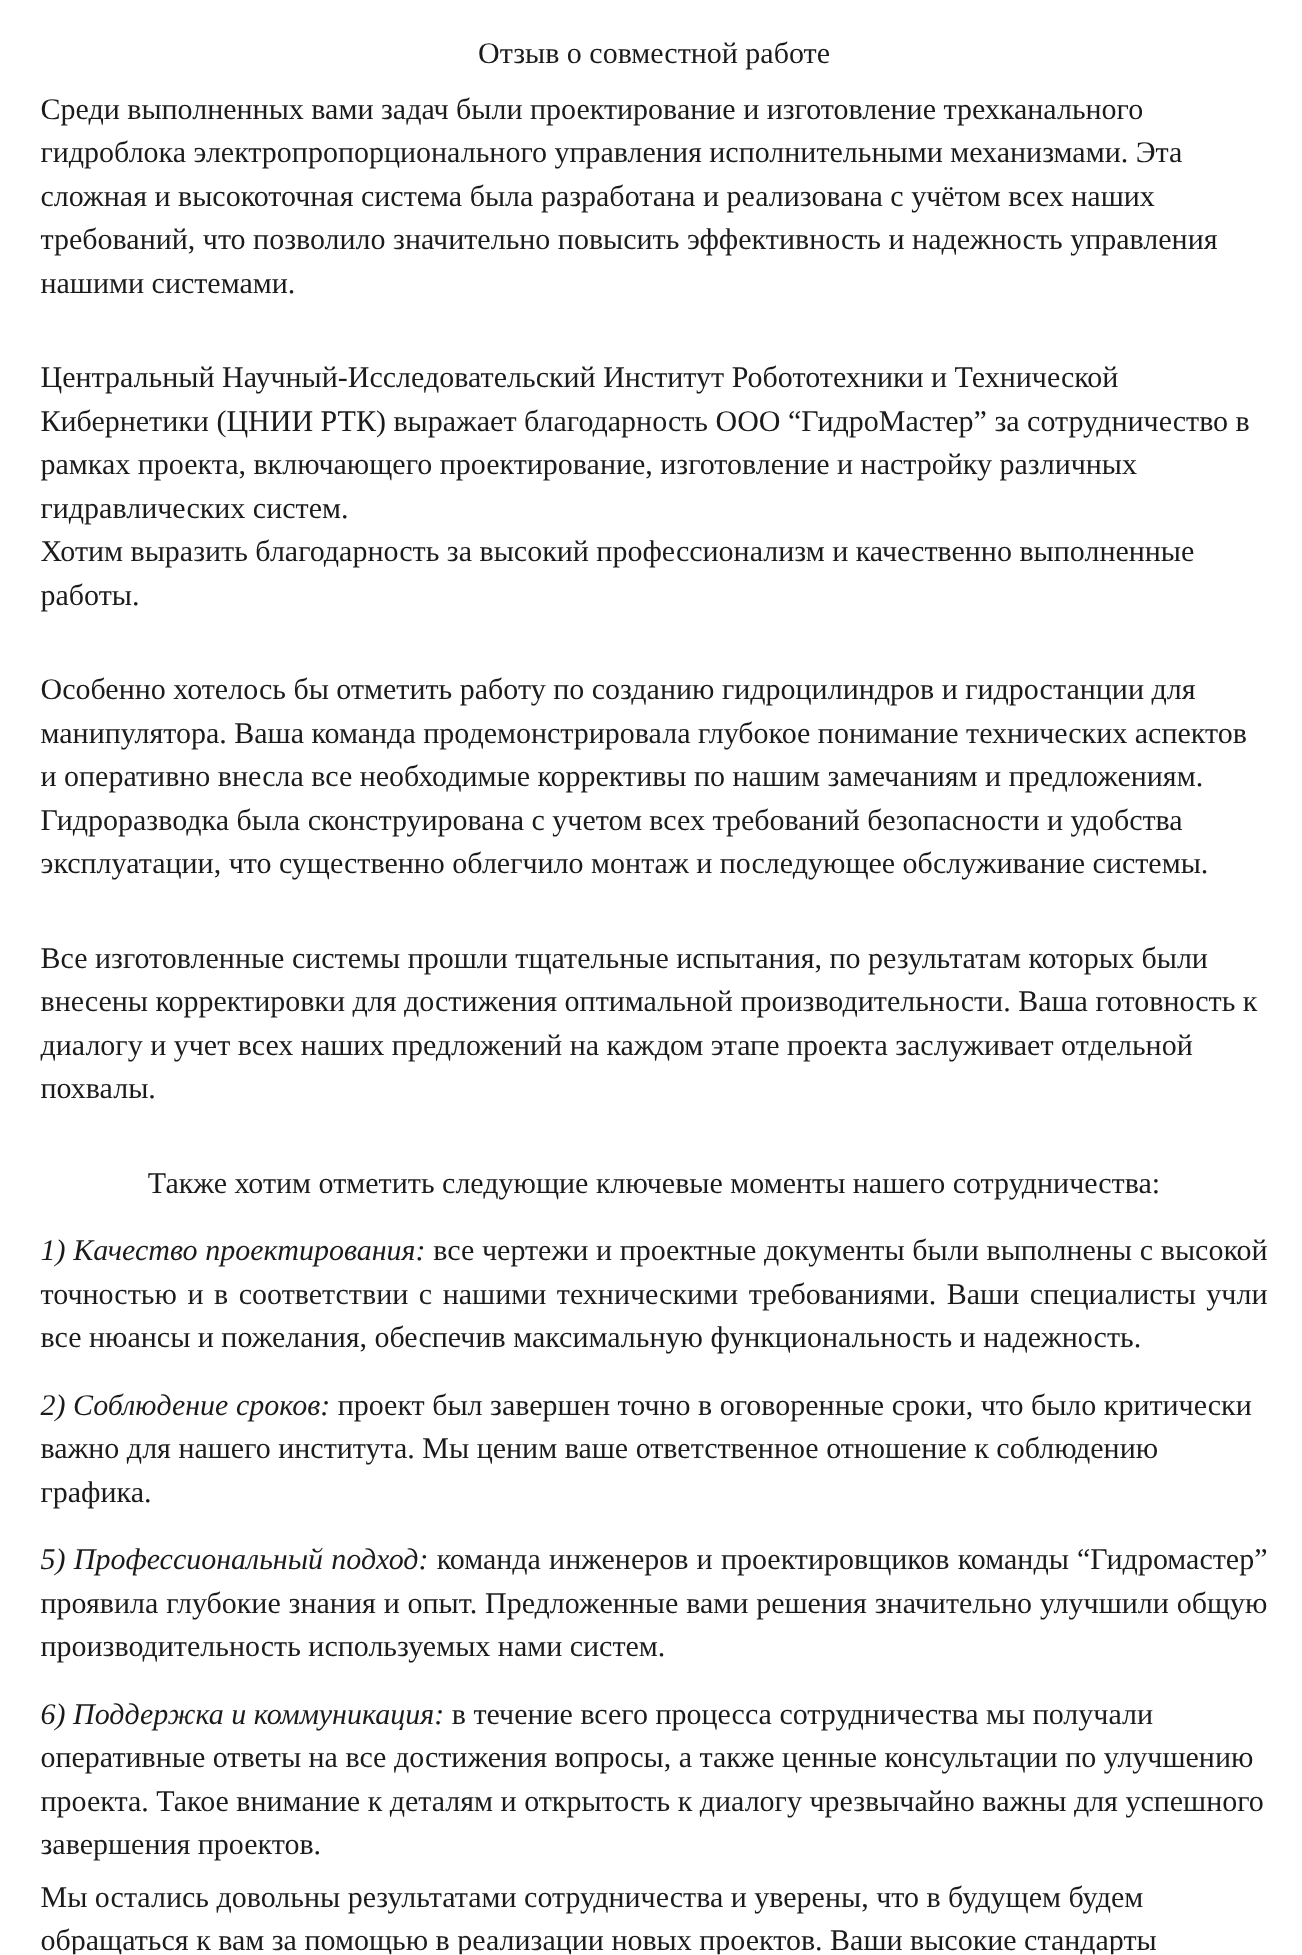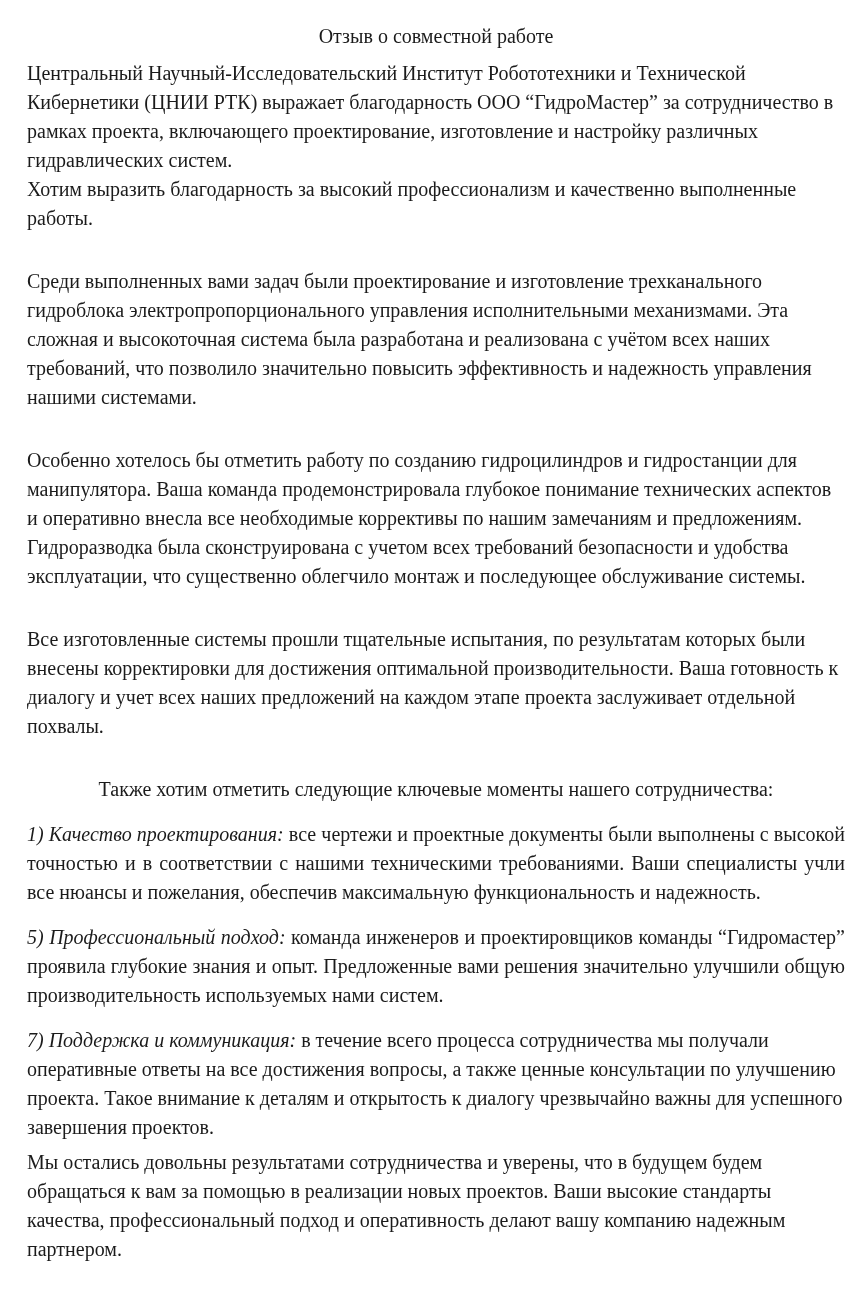"Центральный Научный-Исследовательский" p.para { order: before "Среди выполненных вами задач были" -> after "Среди выполненных вами задач были" }
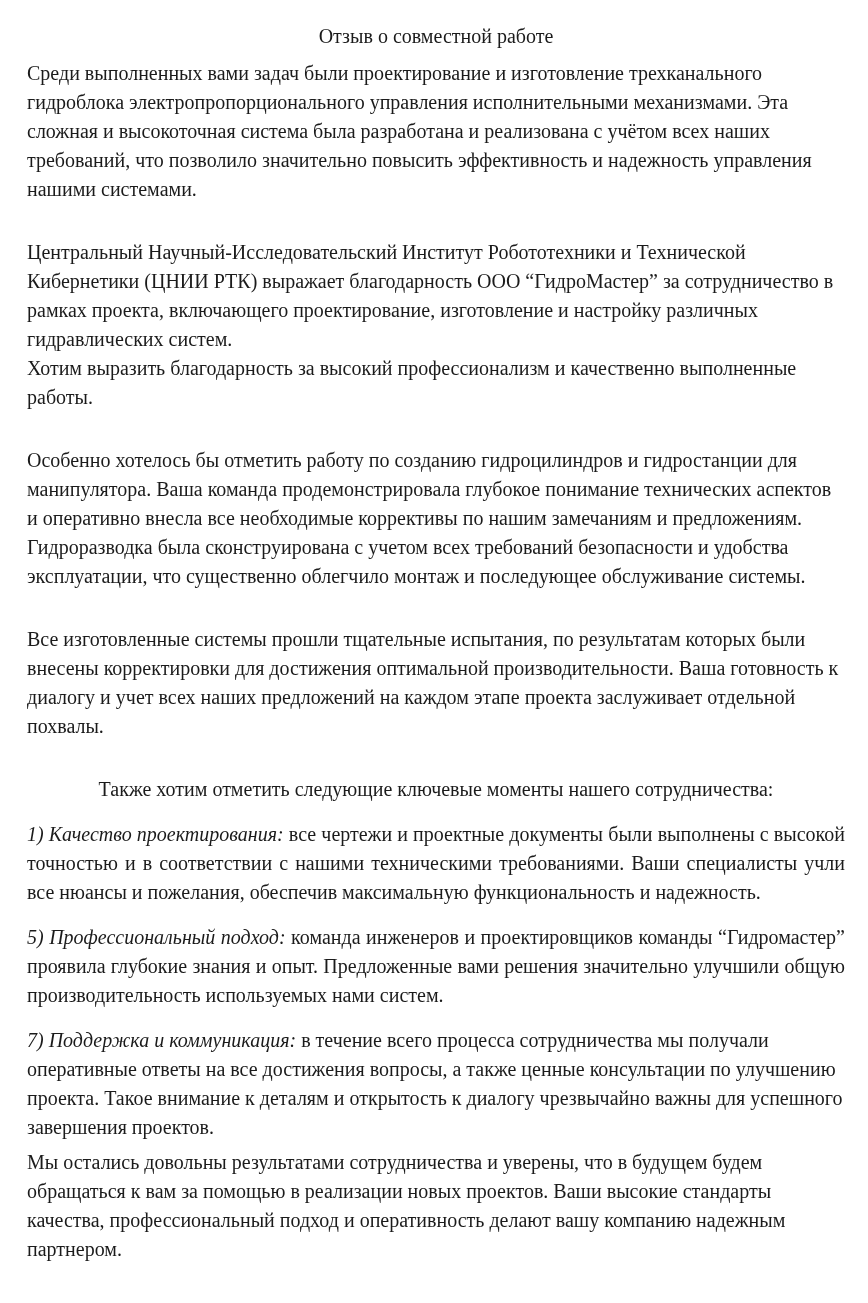"2) Соблюдение сроков: проект был" p.list-item { html: none -> <p><span>2) Соблюдение сроков:</span><span> проект был завершен точно в оговоренные сроки, что было критически важно для нашего института. Мы ценим ваше ответственное отношение к соблюдению графика.</span></p> }
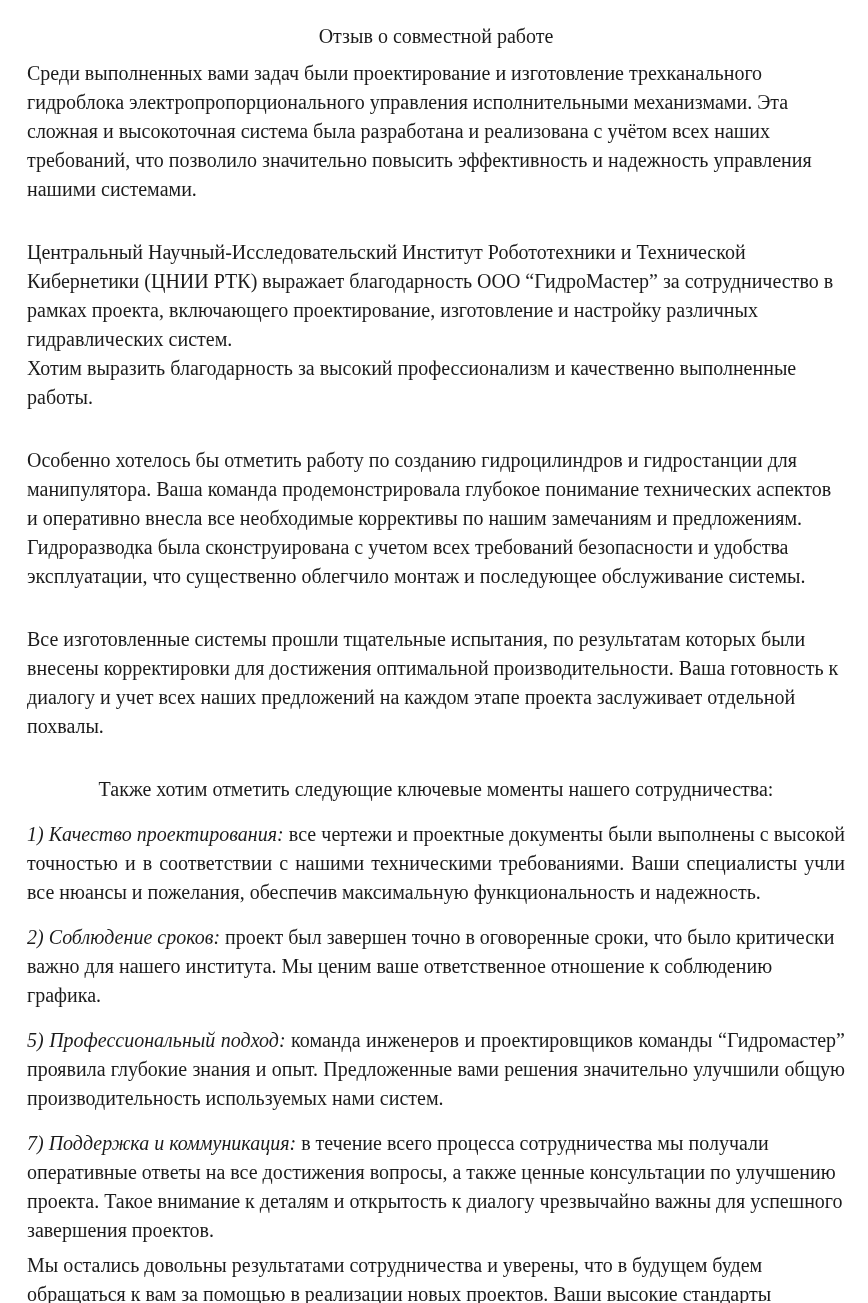"7) Поддержка и коммуникация:" span.lead { text: 7 -> 6 }
